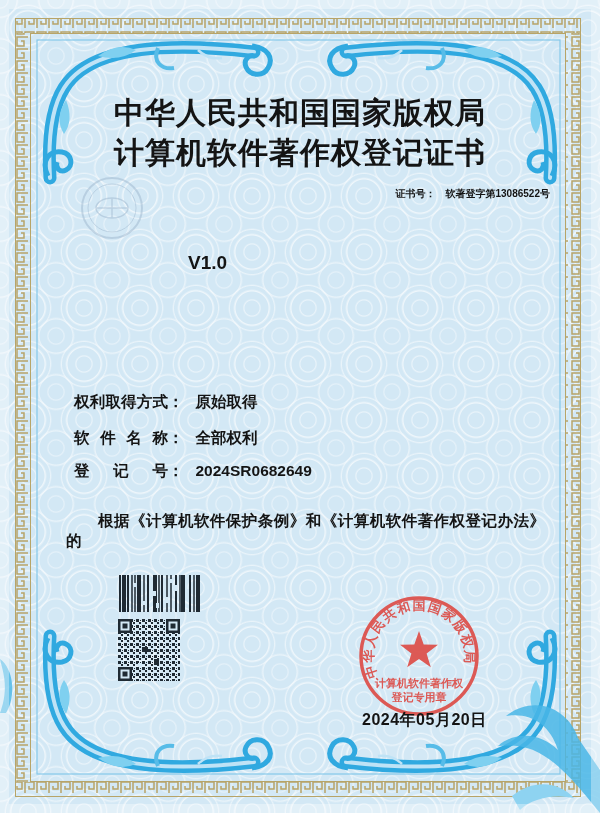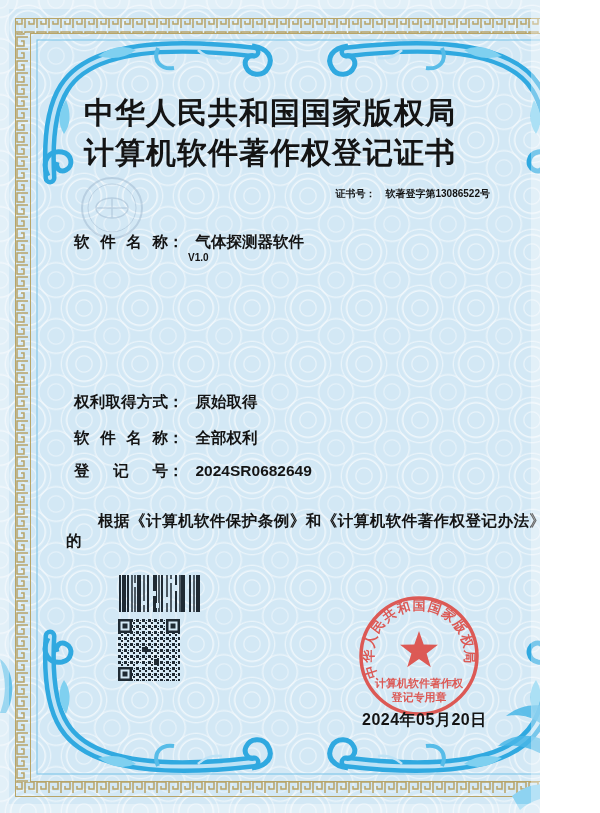"中华人民共和国国家版权局" .cert { width: 540px -> 600px }
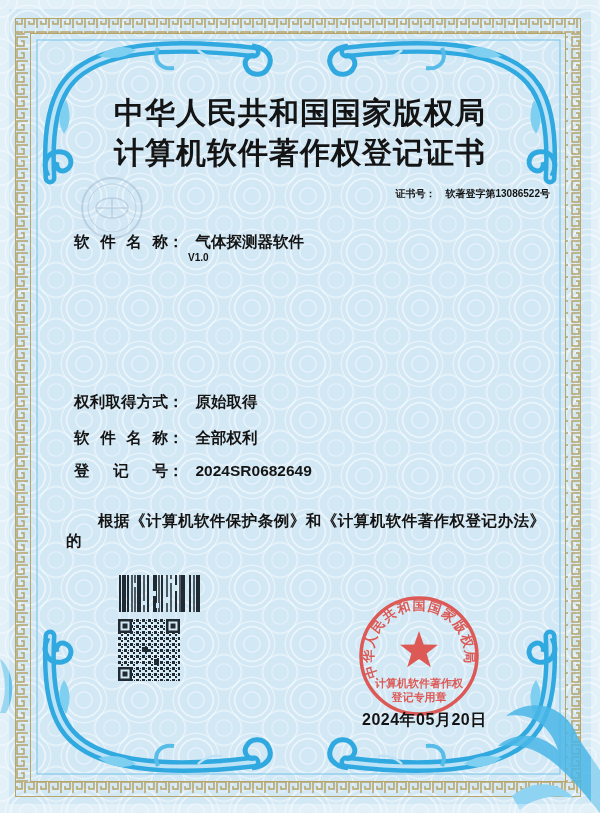"软件名称： 气体探测器软件" div.abs { html: <div> <span>软件名称</span><span>：</span><span>气体探测器软件</span> </div> -> none }
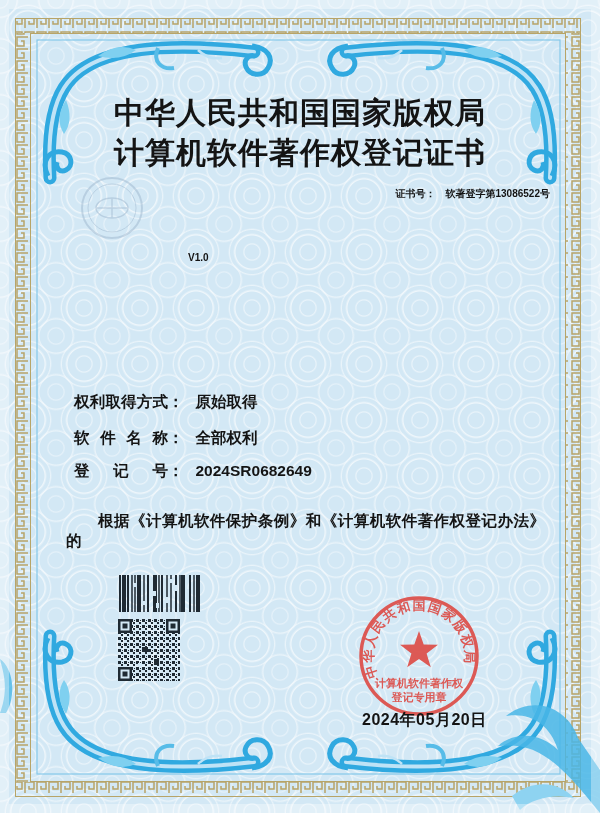"V1.0" .ver { font-size: 10px -> 19px }
